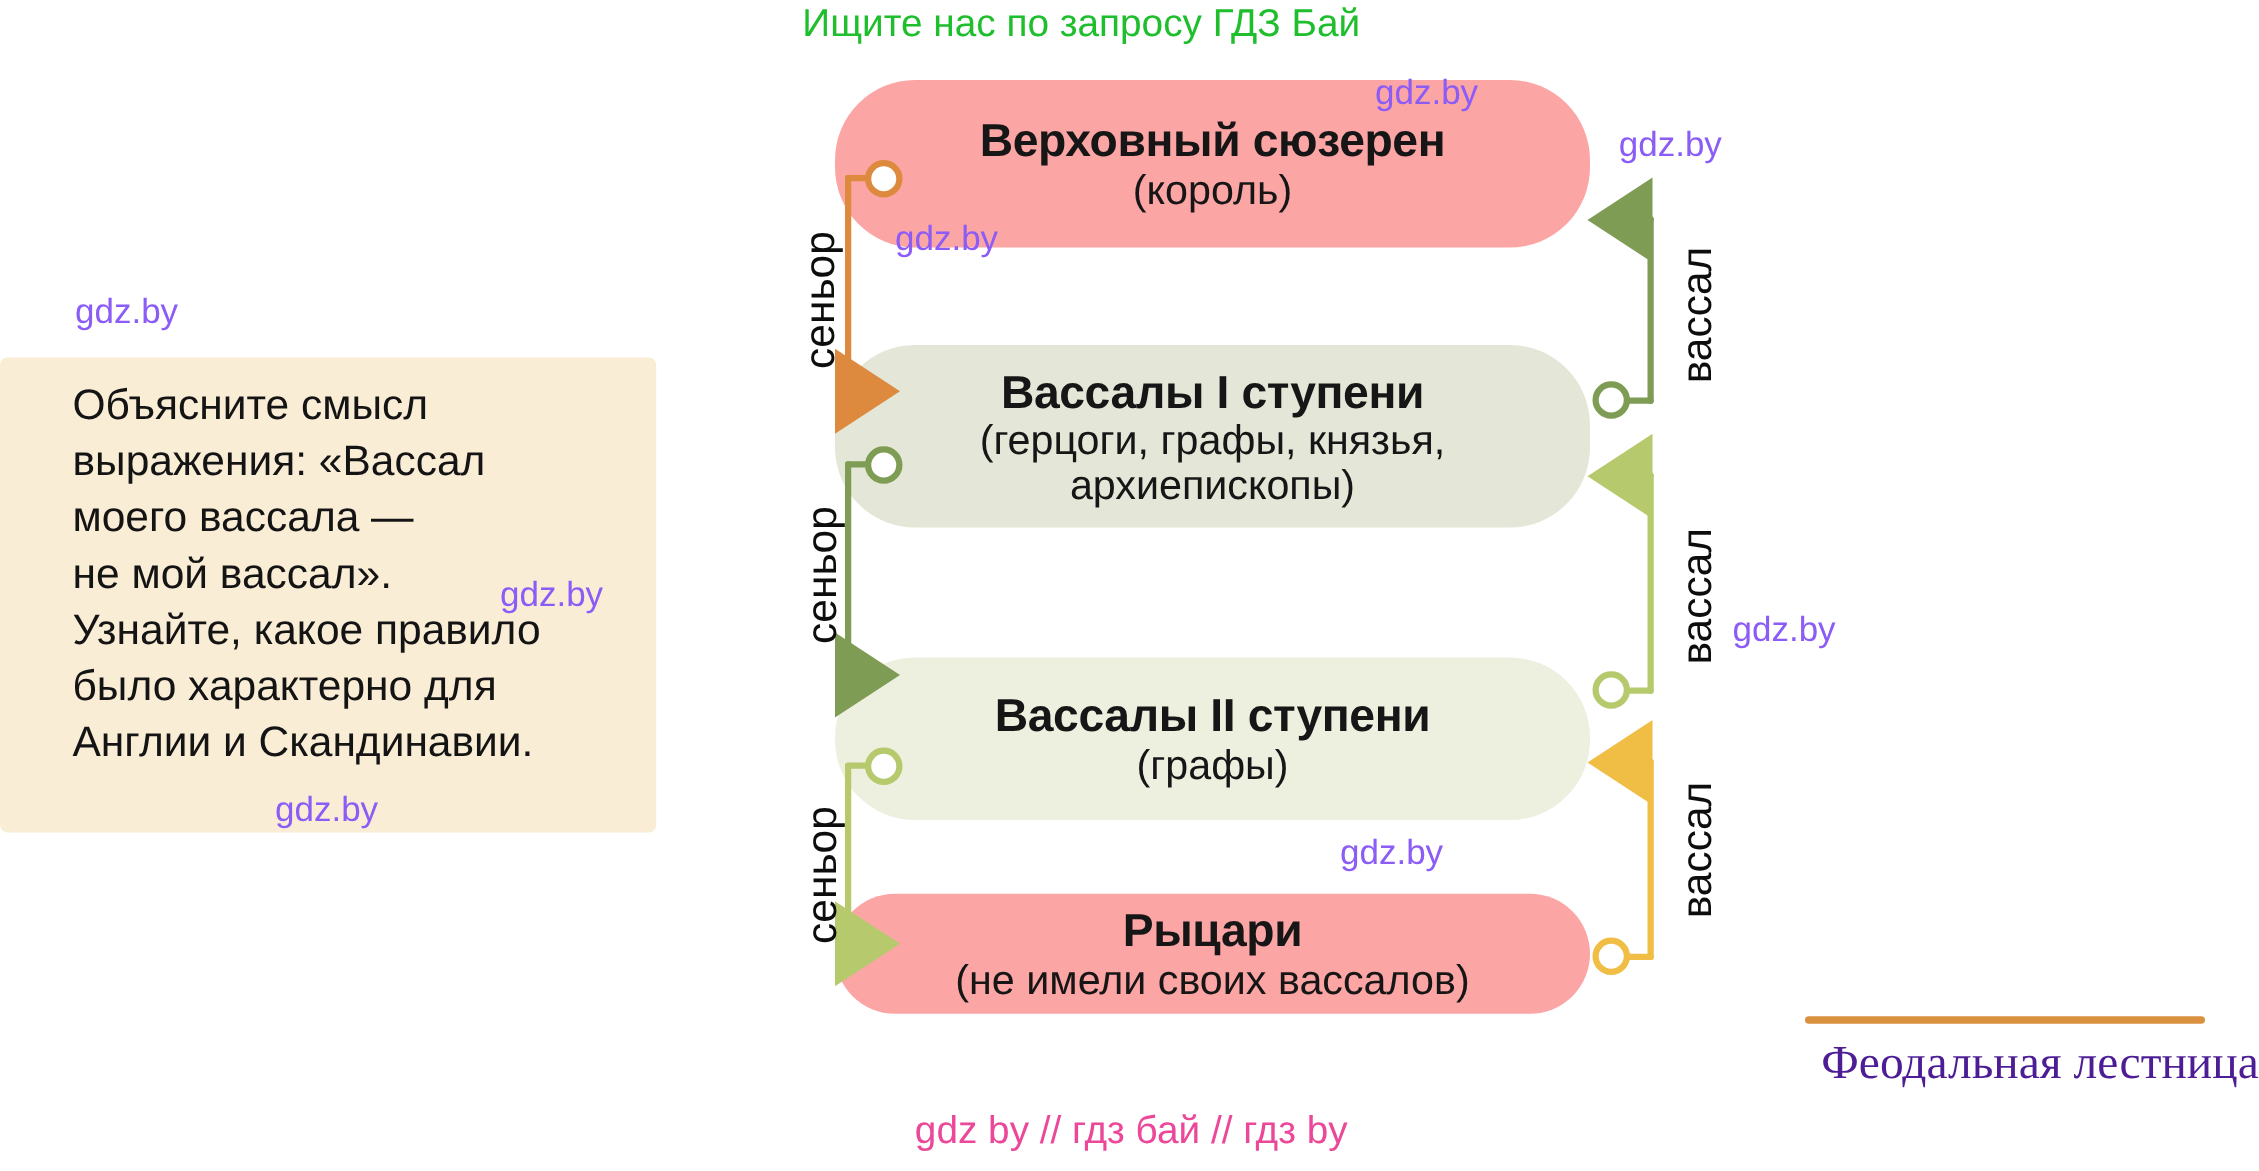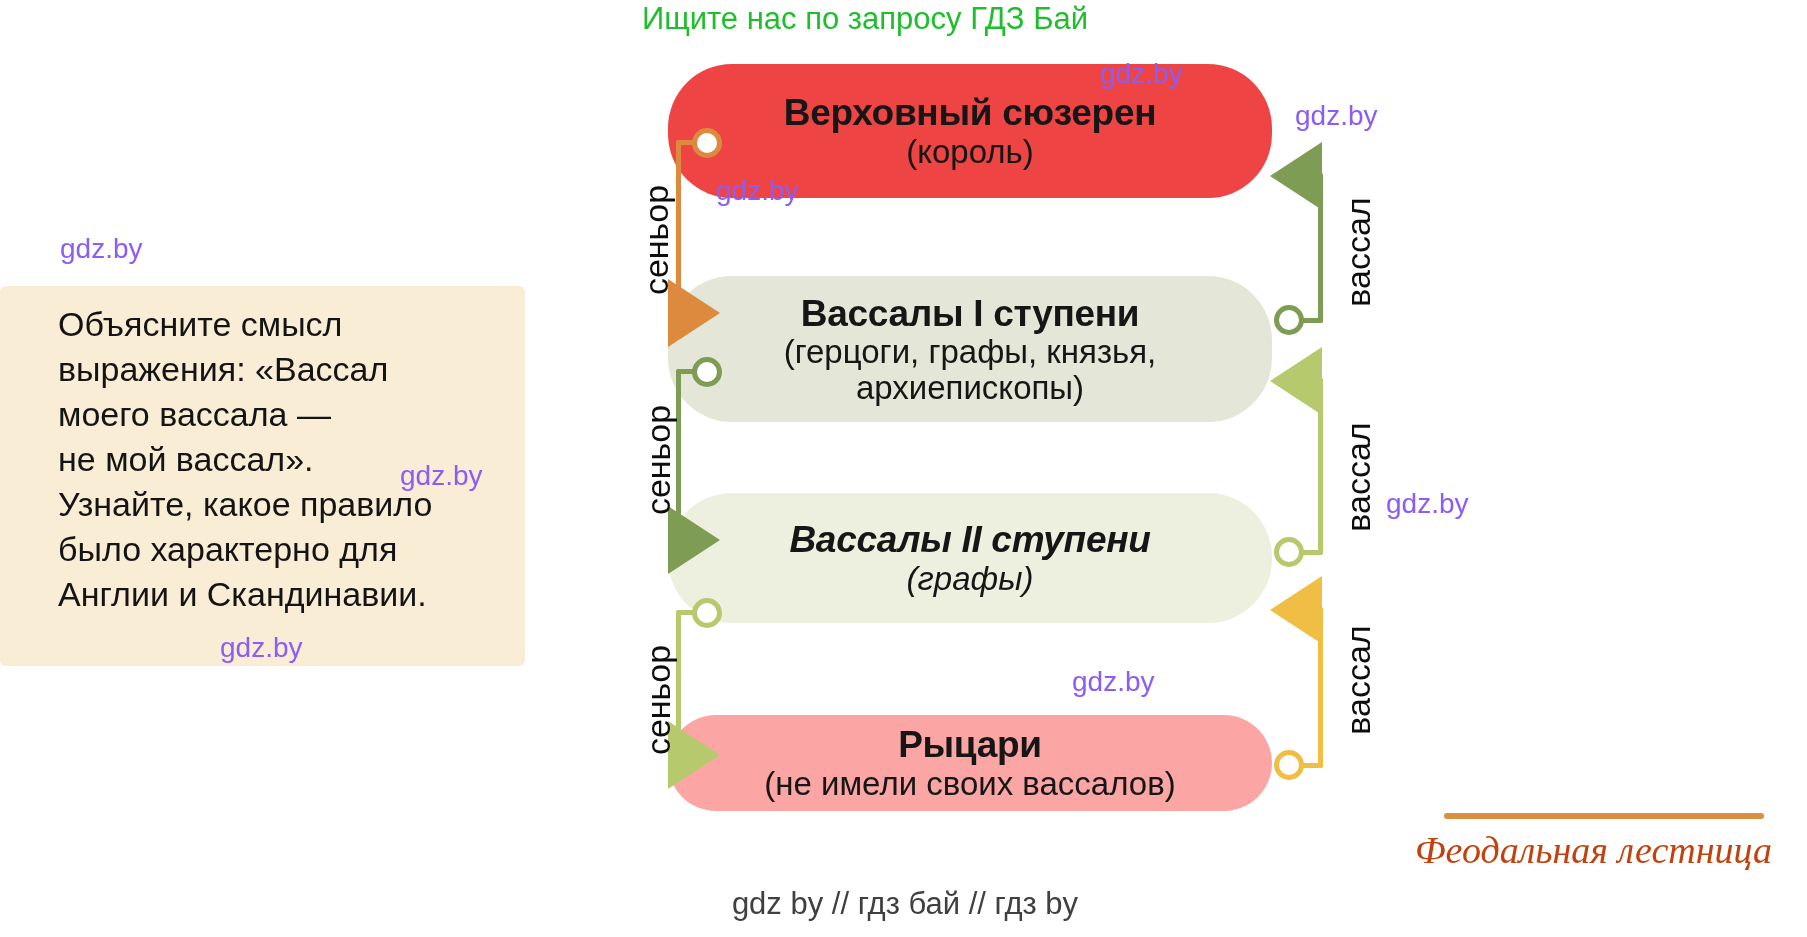"Верховный сюзерен" .level-0 { background: #ef4444 -> #fca5a5 }
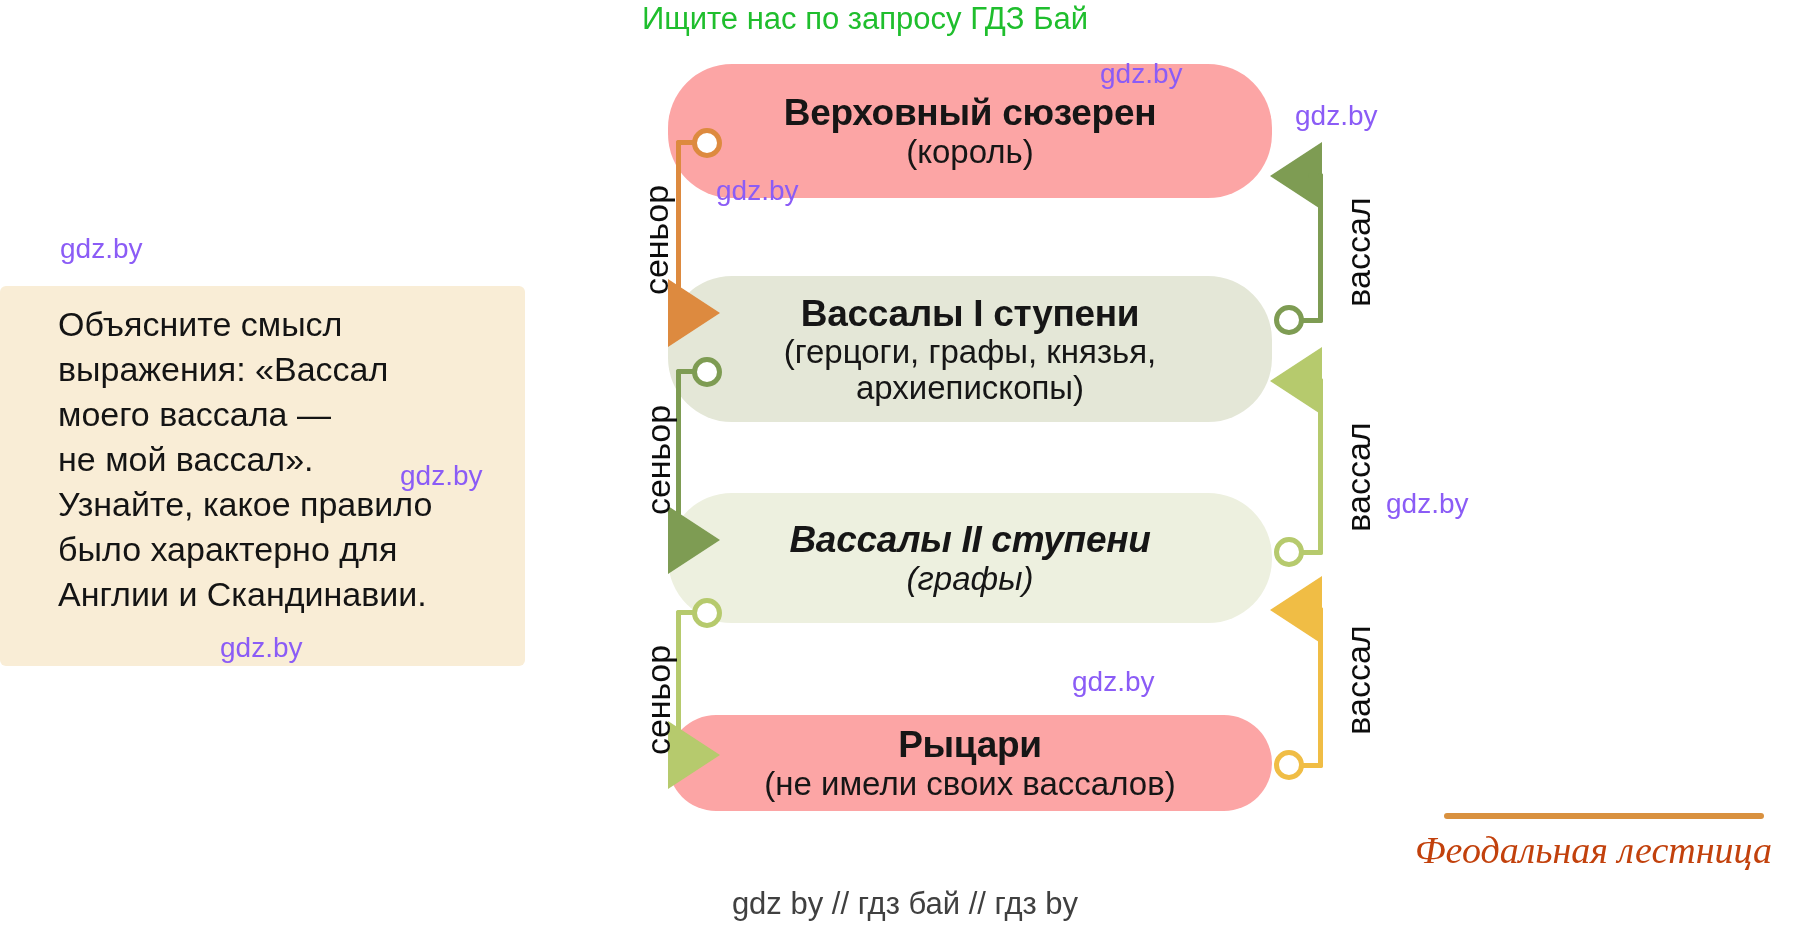"Вассалы II ступени" .level-2 { font-style: italic -> none; top: 493px -> 526px }
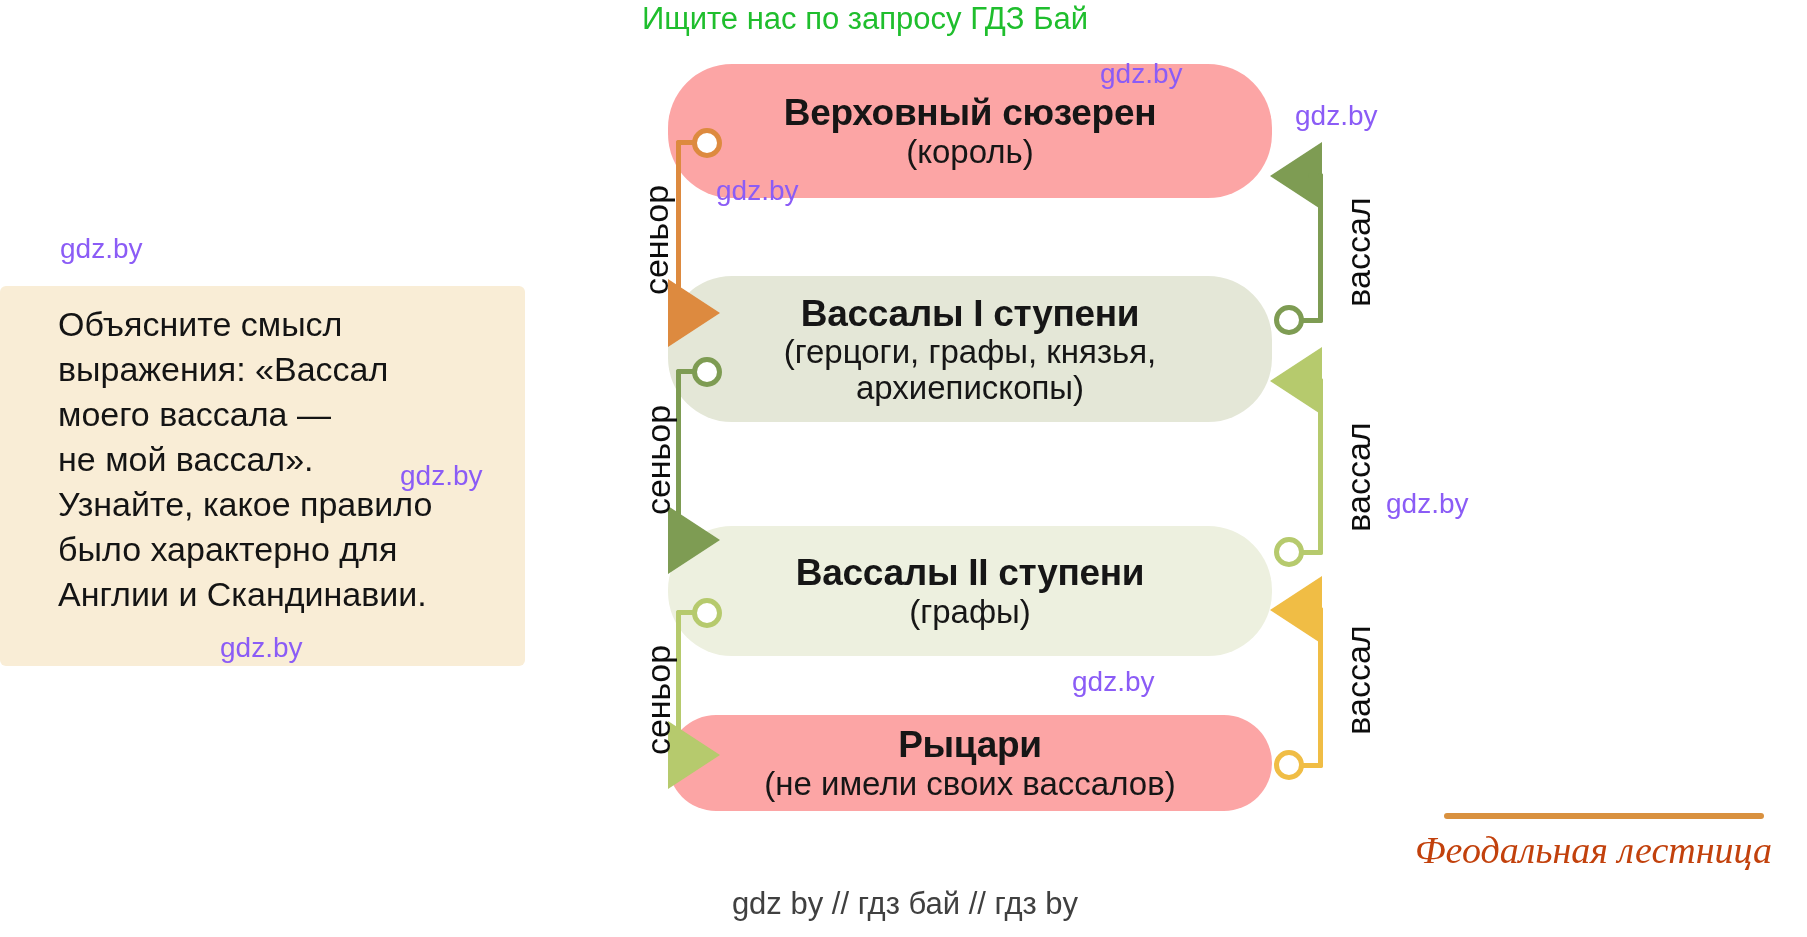"Феодальная лестница" .caption-text { color: #c2410c -> #4c1d95; font-style: italic -> none; text-align: left -> right }
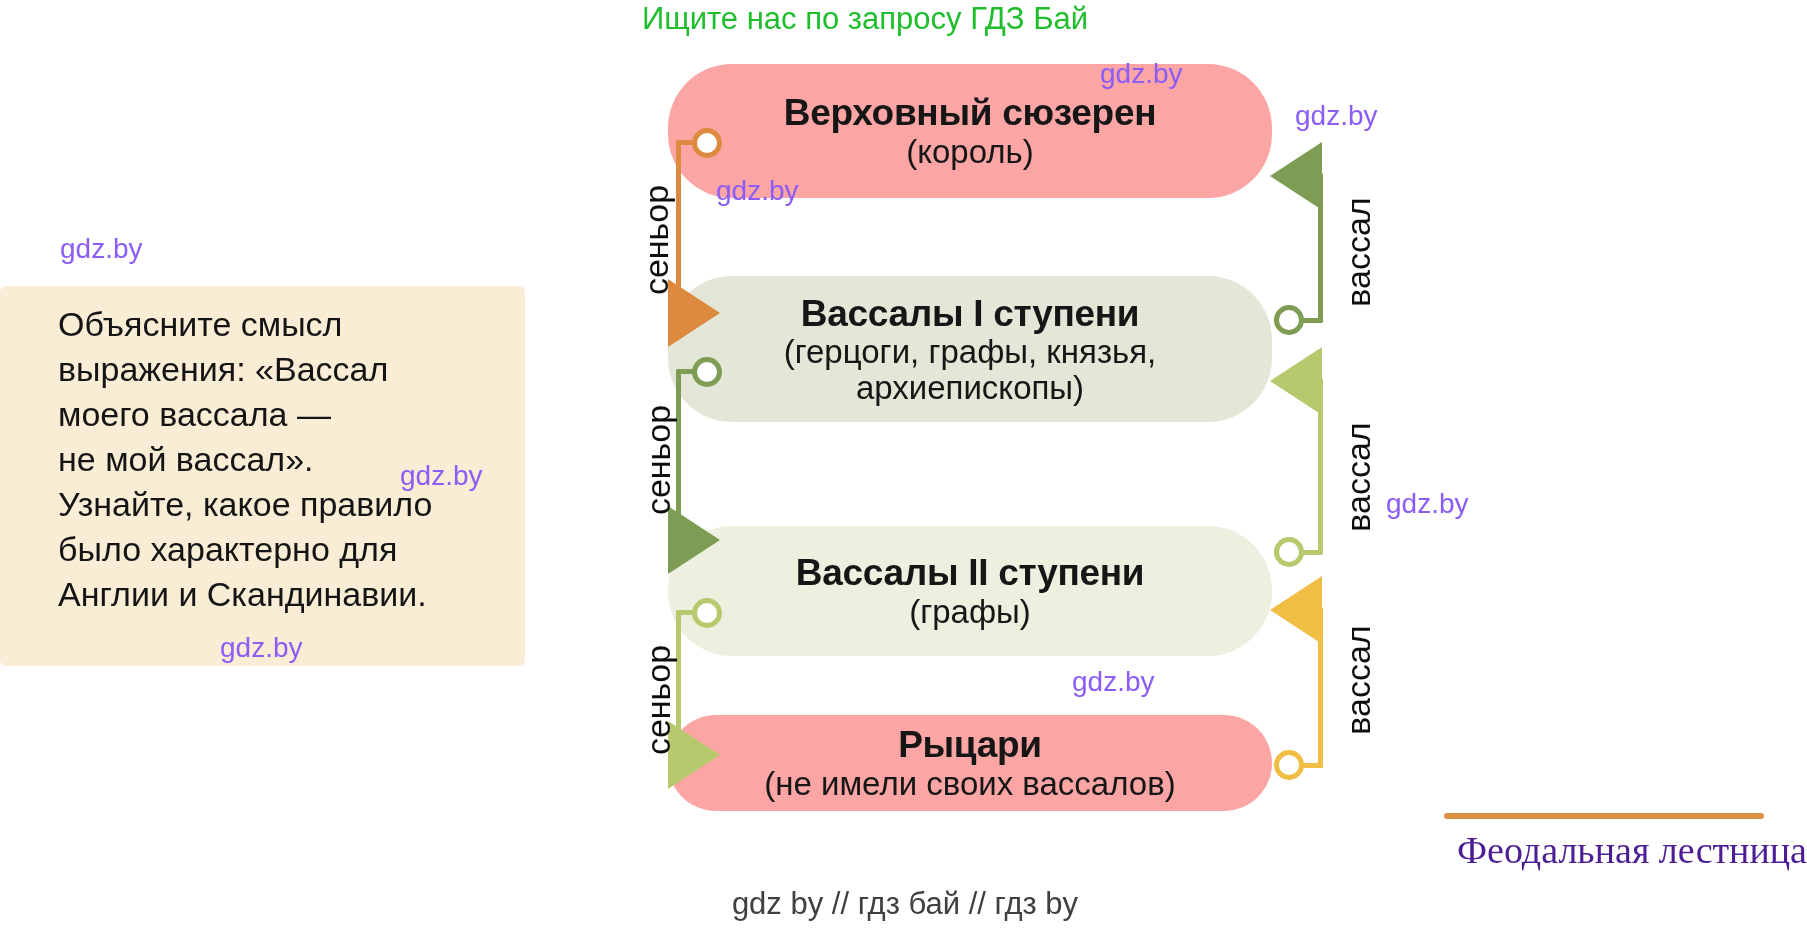"gdz by // гдз бай" .purple-footer { color: #404040 -> #ec4899 }
